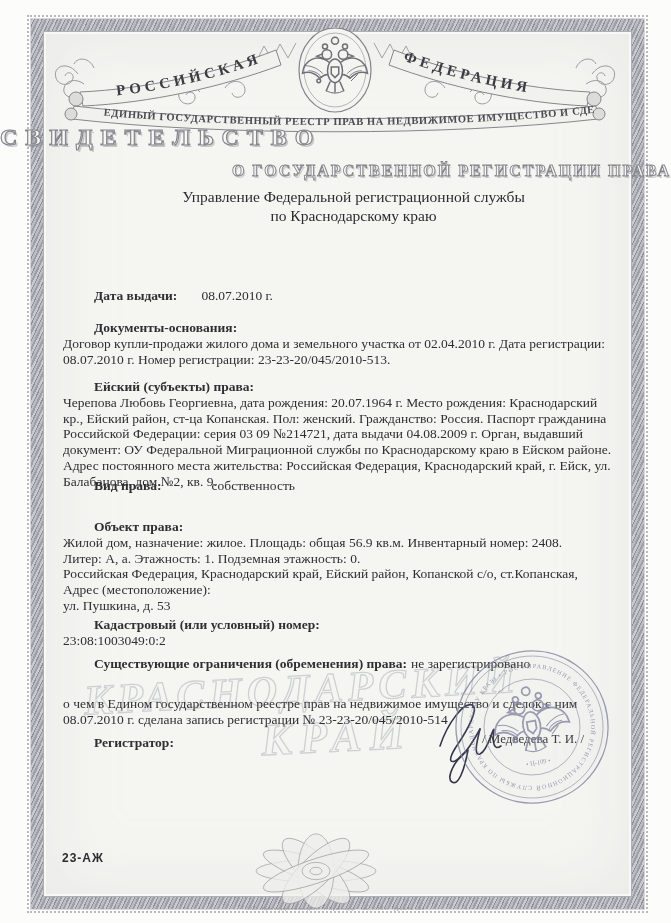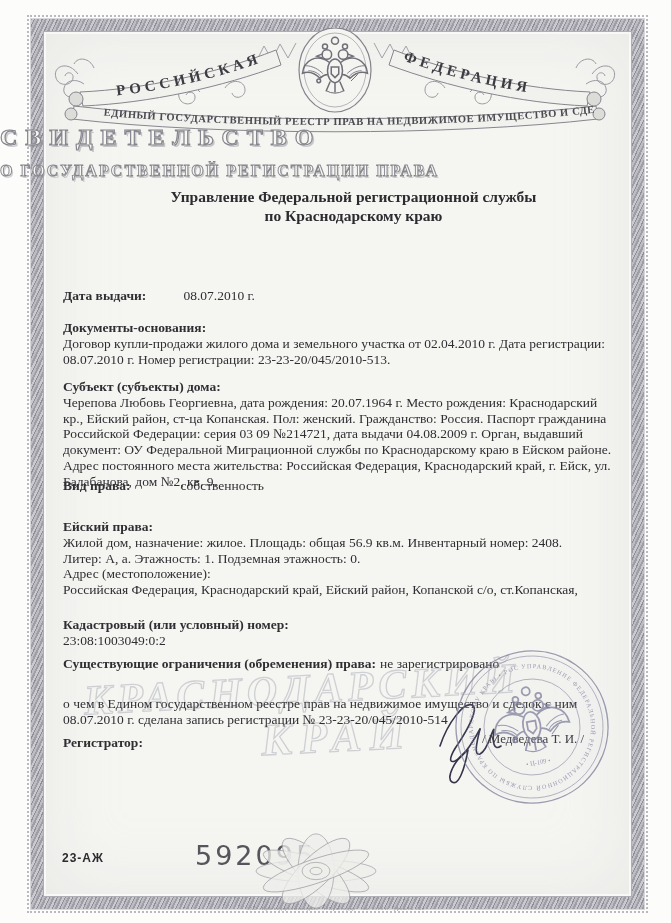"О ГОСУДАРСТВЕННОЙ РЕГИСТРАЦИИ ПРАВА" .title2 { text-align: left -> right }
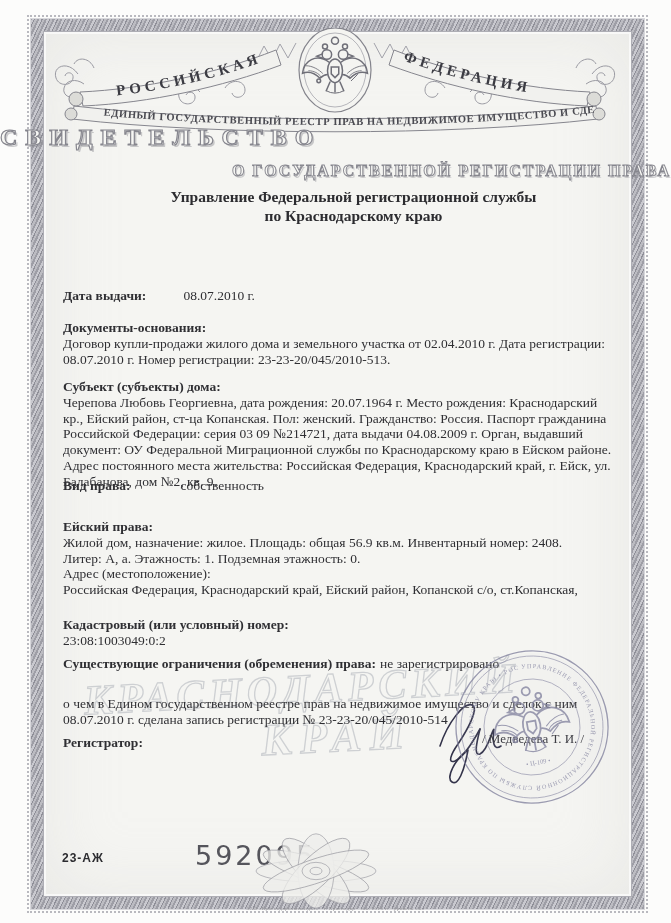"Управление Федеральной регистрационной службы" .auth { font-weight: bold -> normal }
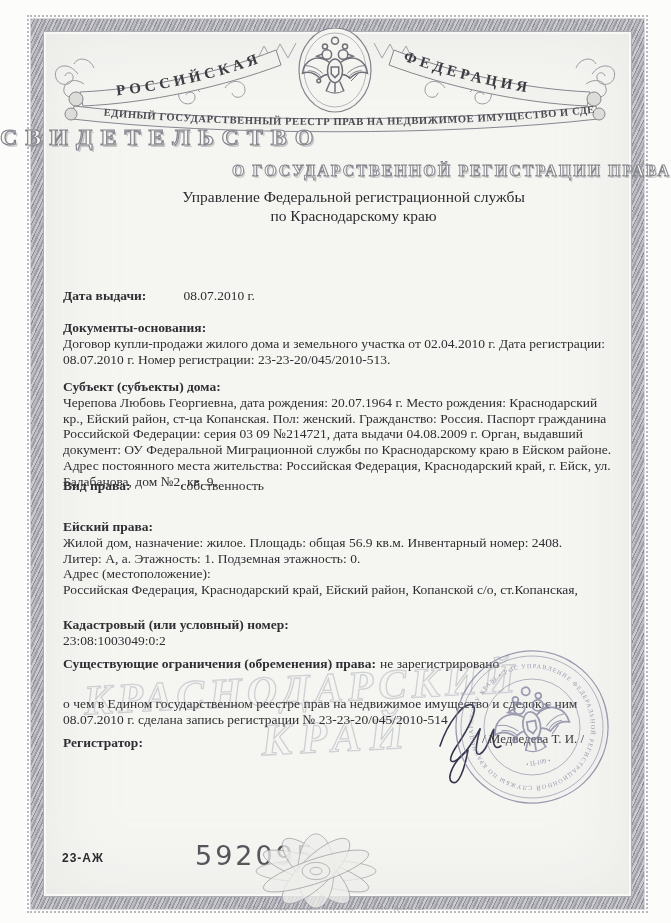"Дата выдачи:" .lbl { margin-left: none -> 31px }
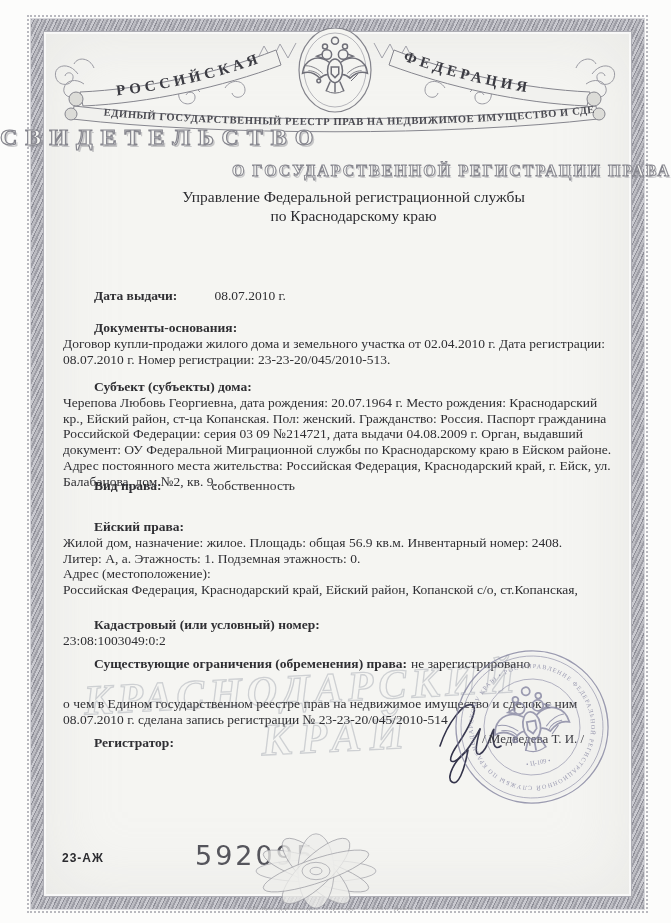"08.07.2010 г." .val-date { margin-left: 37px -> 24px }
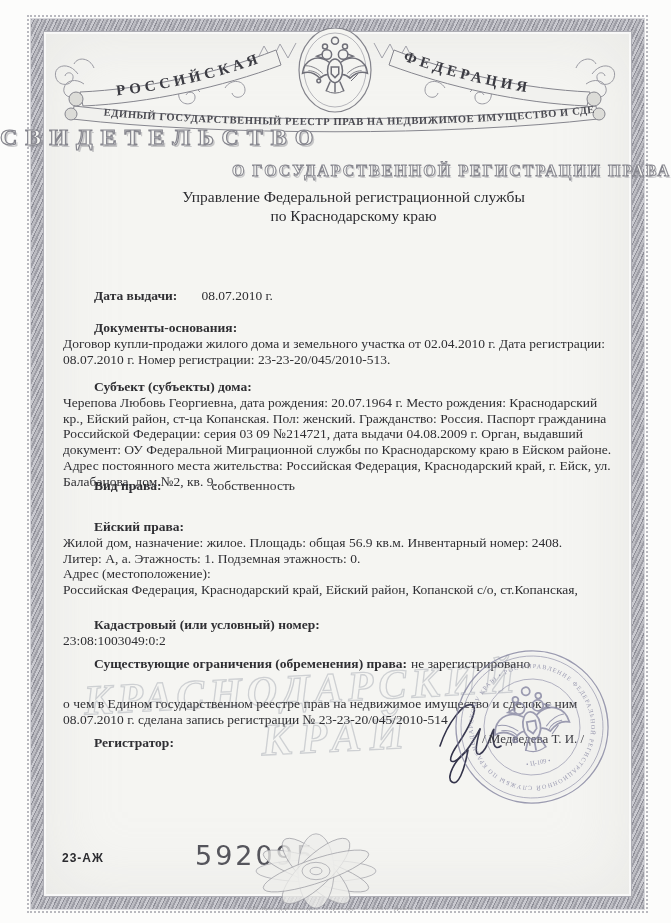"Субъект (субъекты) дома:" div.lbl { text: Субъект (субъекты) дома -> Ейский (субъекты) права }
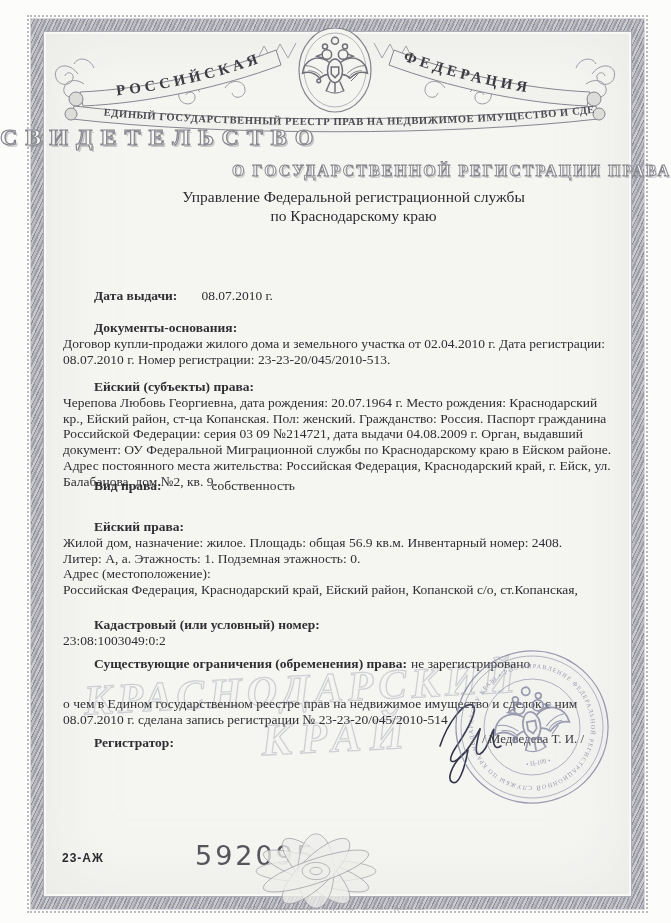"Ейский права:" div.lbl { text: Ейский -> Объект }
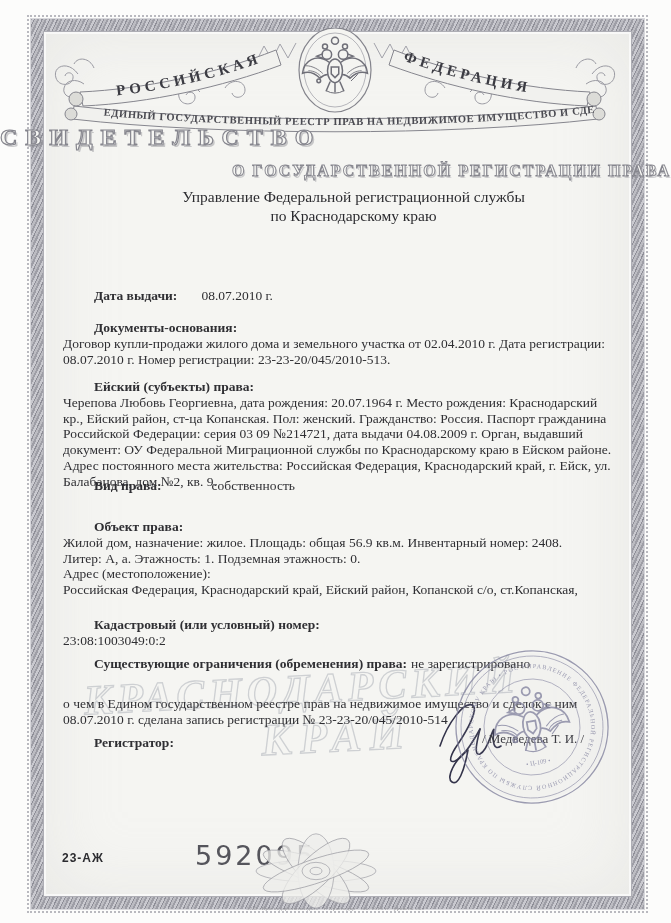"Адрес (местоположение):" div { order: before "Российская Федерация, Краснодарский" -> after "Российская Федерация, Краснодарский" }
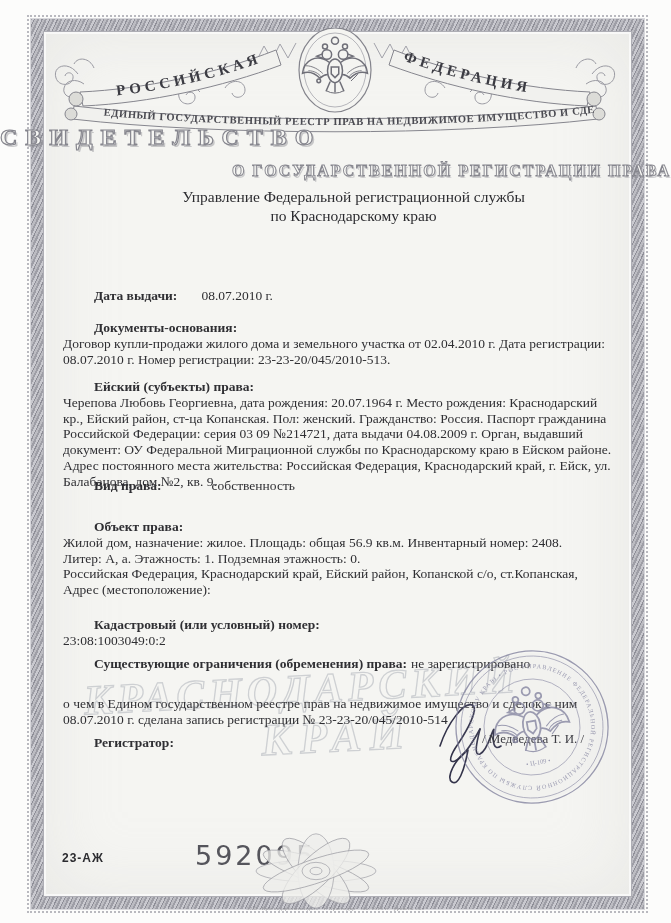"ул. Пушкина, д. 53" div { html: none -> <div>ул. Пушкина, д. 53</div> }
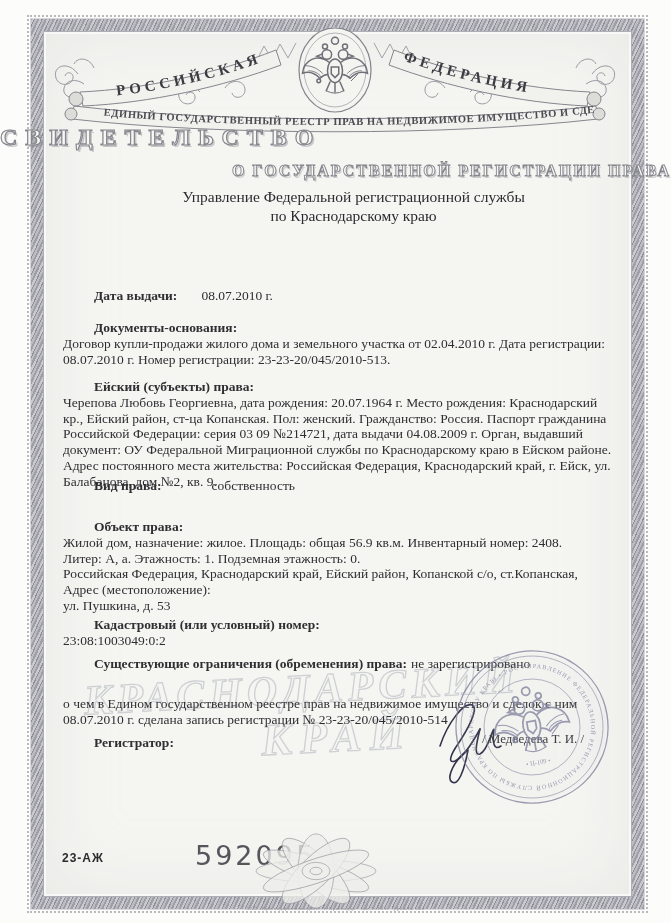"592095" div.number { html: <div>592095</div> -> none }
